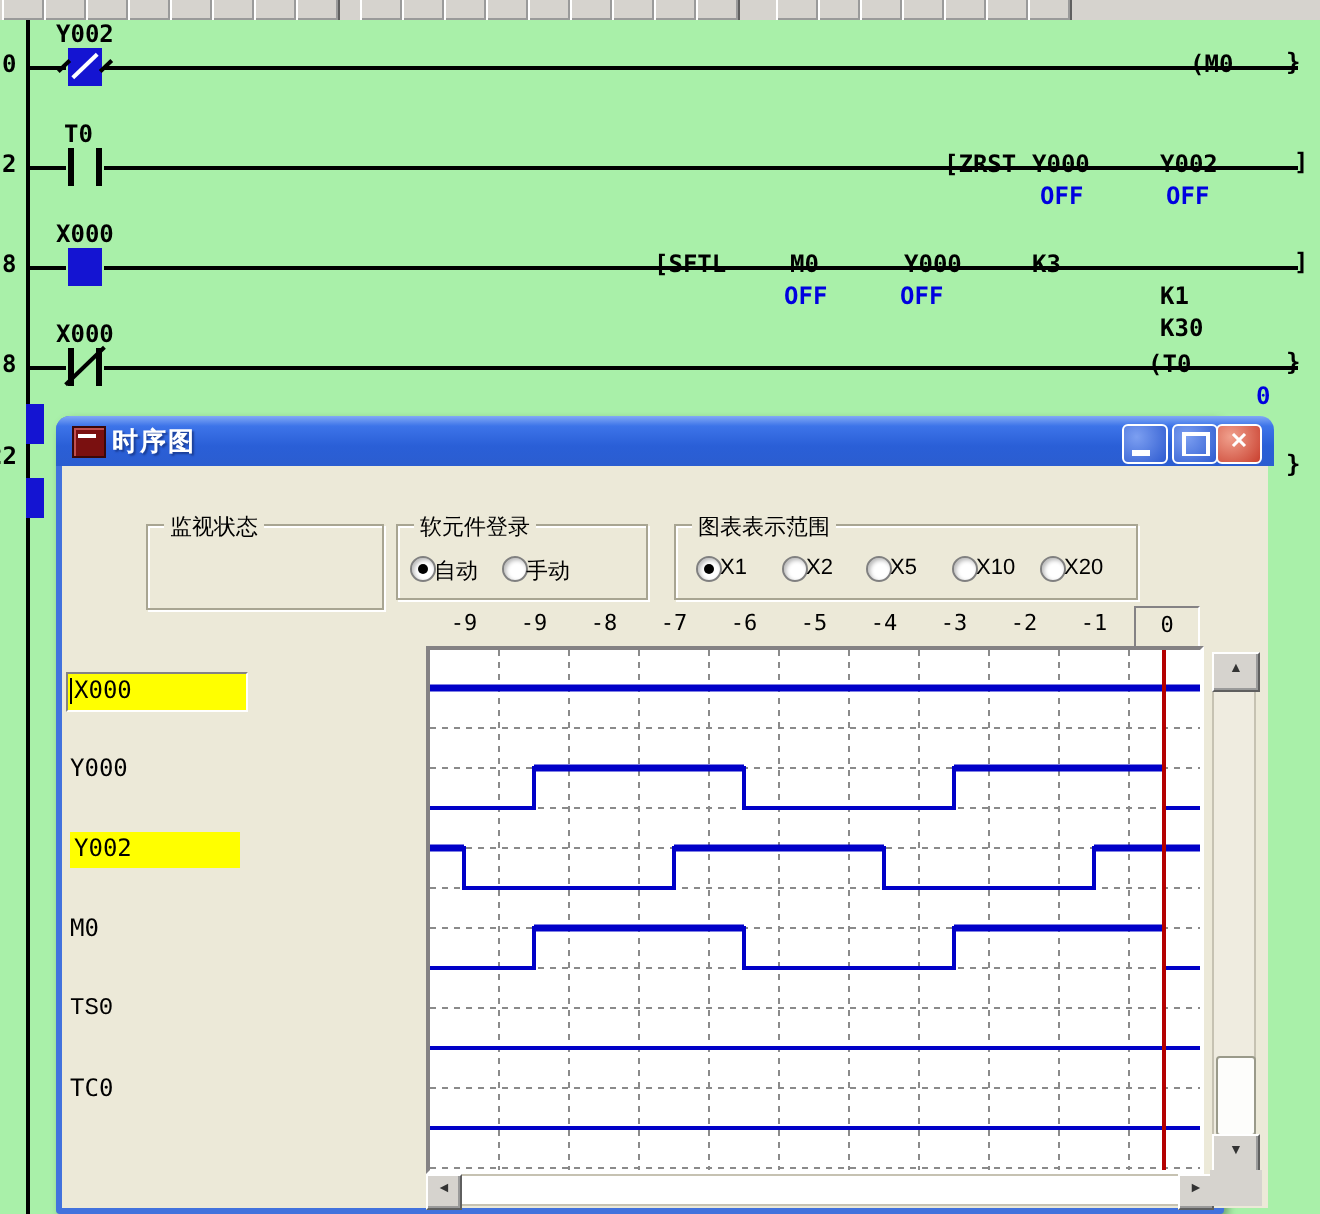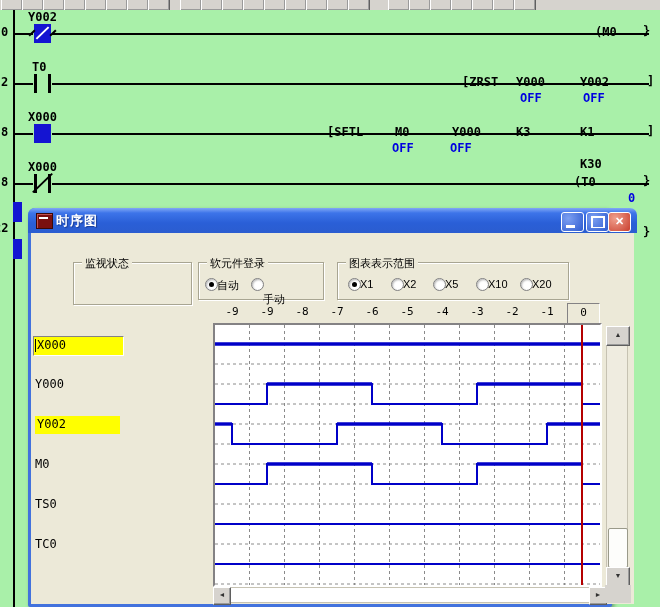"[ZRST" div.ltext { left: 462px -> 472px }
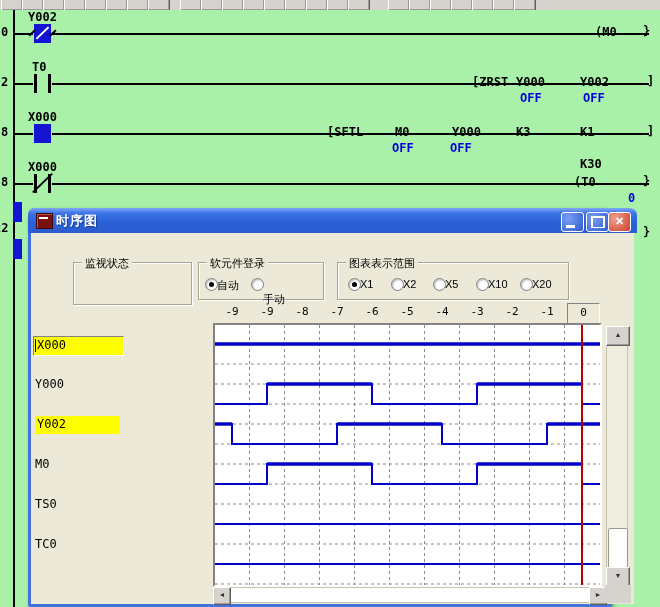"K1" div.ltext { top: 126px -> 142px }
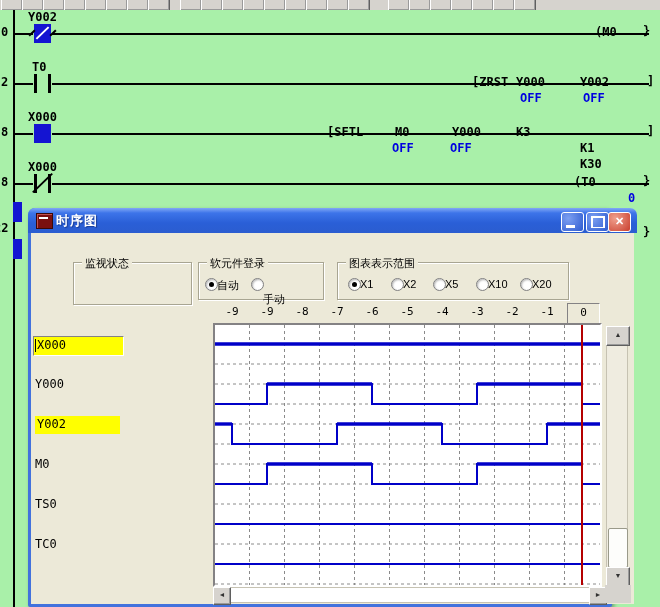"手动" div.rlabel { top: 84px -> 70px }
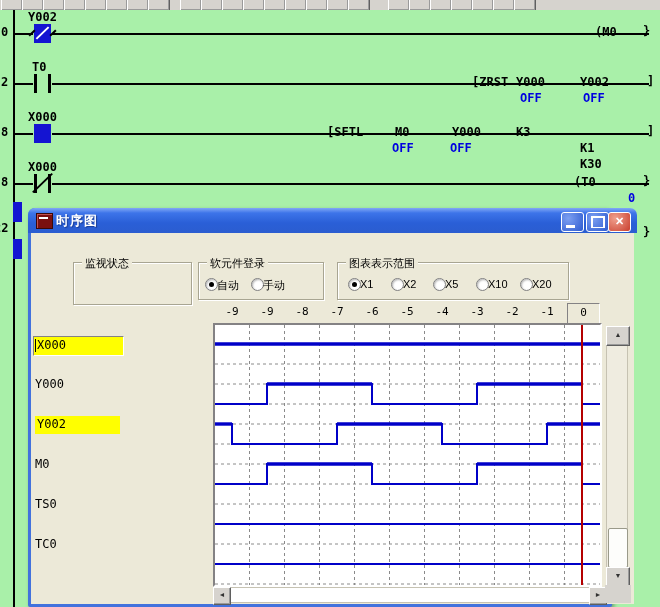"TS0" div.siglabel { font-family: none -> Liberation Mono, monospace }
